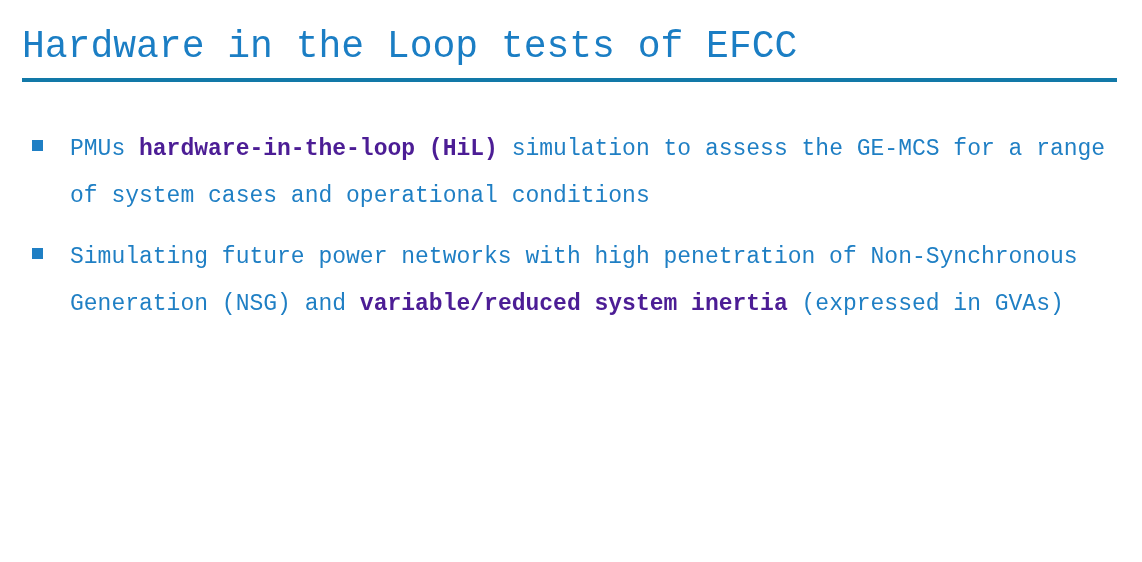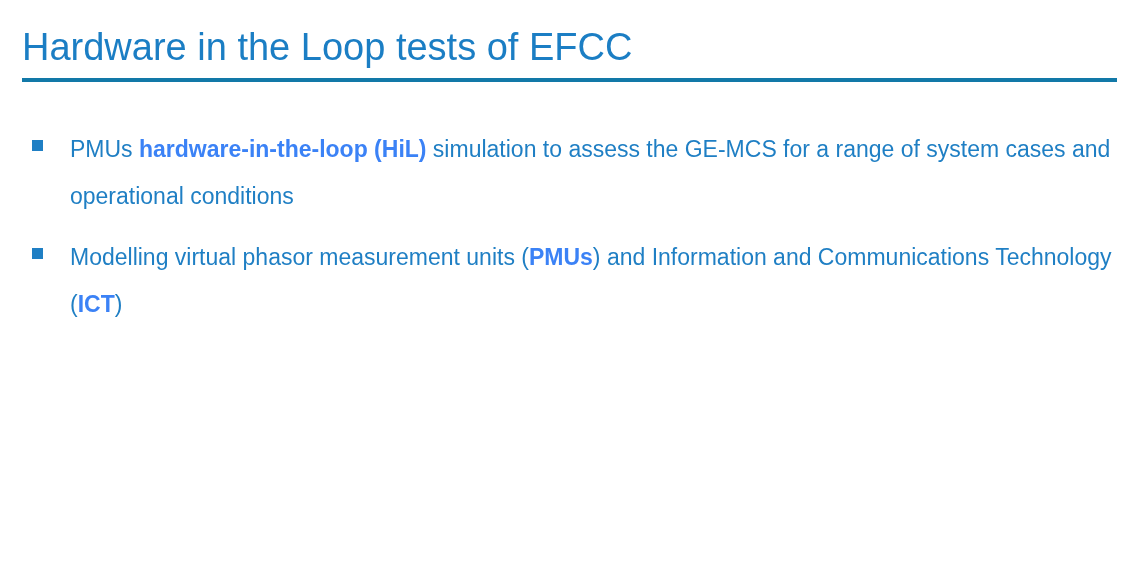"Hardware in the Loop tests" .slide { font-family: none -> Liberation Mono, monospace }
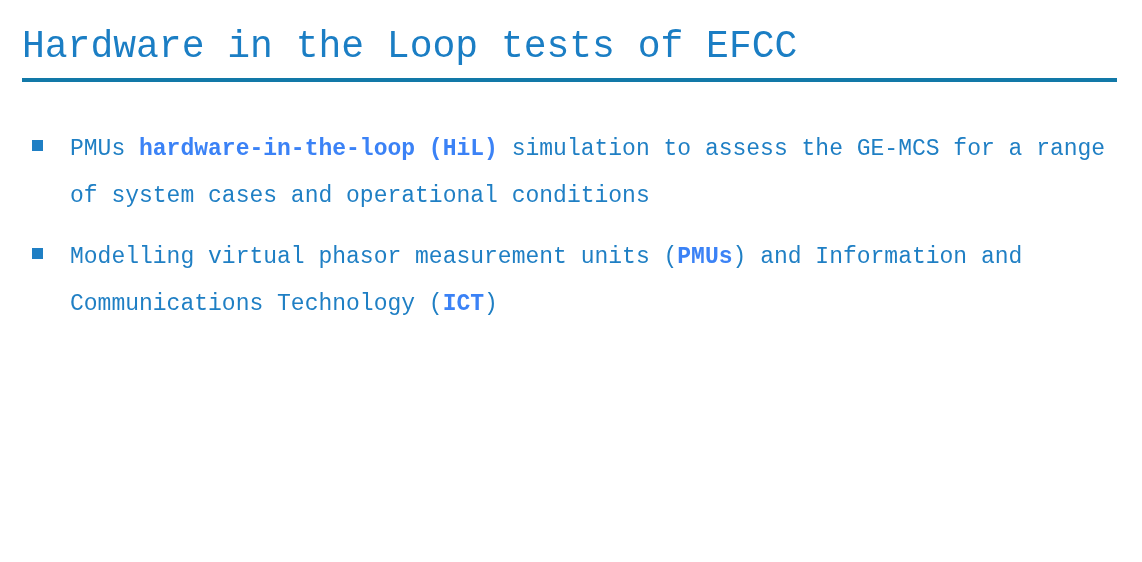"hardware-in-the-loop (HiL)" .em { color: #3b82f6 -> #4c1d95 }
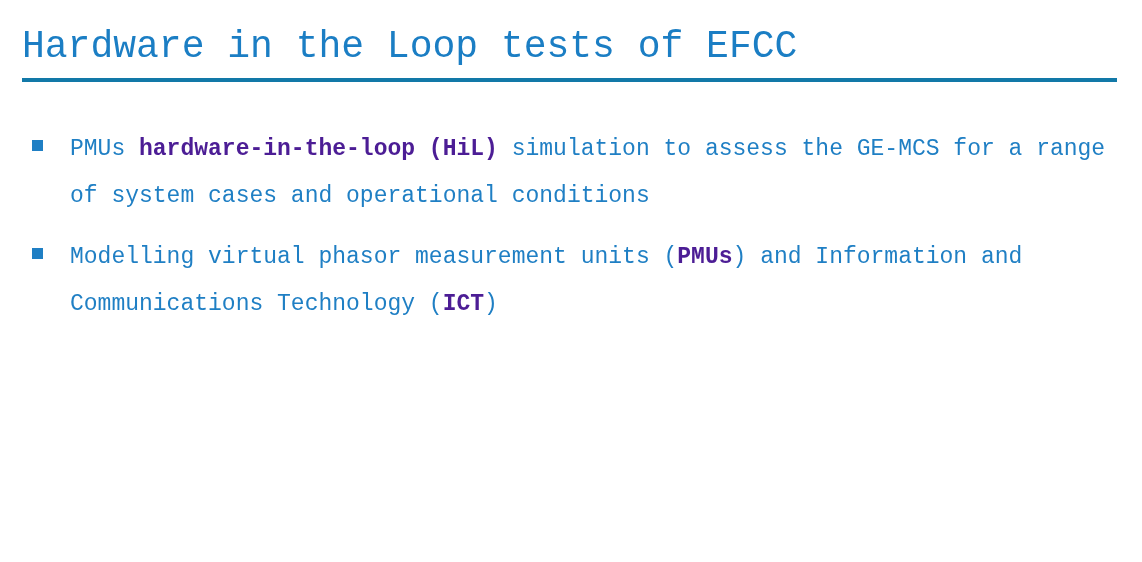"Simulating future power networks with" span.bullet-text { html: none -> <span><span>Simulating future power networks with high penetration of Non-Synchronous Generation (NSG) and </span><span>variable/reduced system inertia</span><span> (expressed in GVAs)</span></span> }
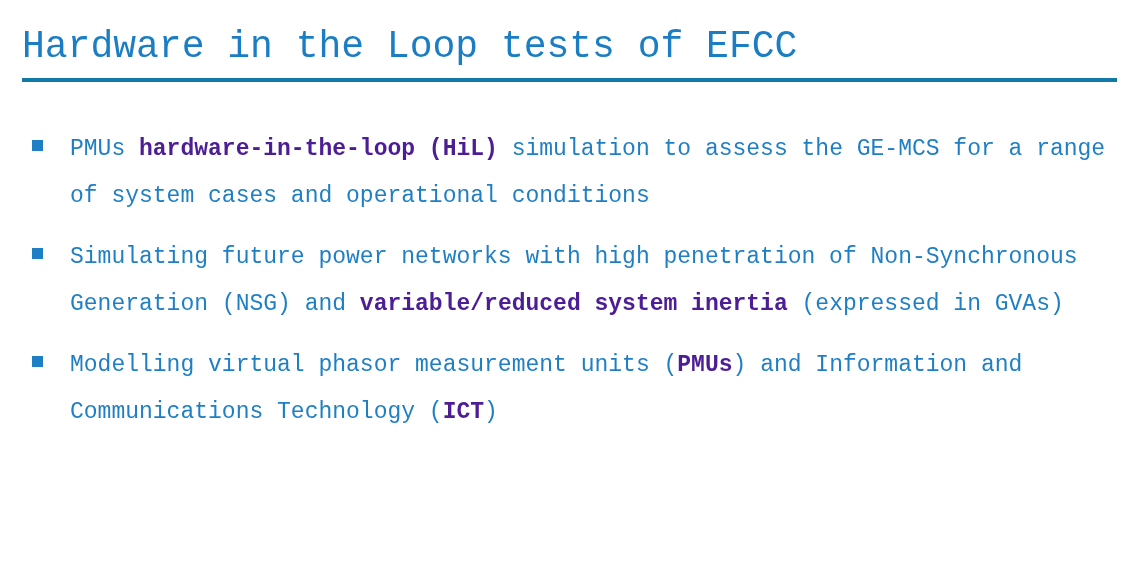"Modelling virtual phasor measurement" div.bullet-row { html: <div> <span></span> <span><span>Modelling virtual phasor measurement units (</span><span>PMUs</span><span>) and Information and Communications Technology (</span><span>ICT</span><span>)</span></span> </div> -> none }
